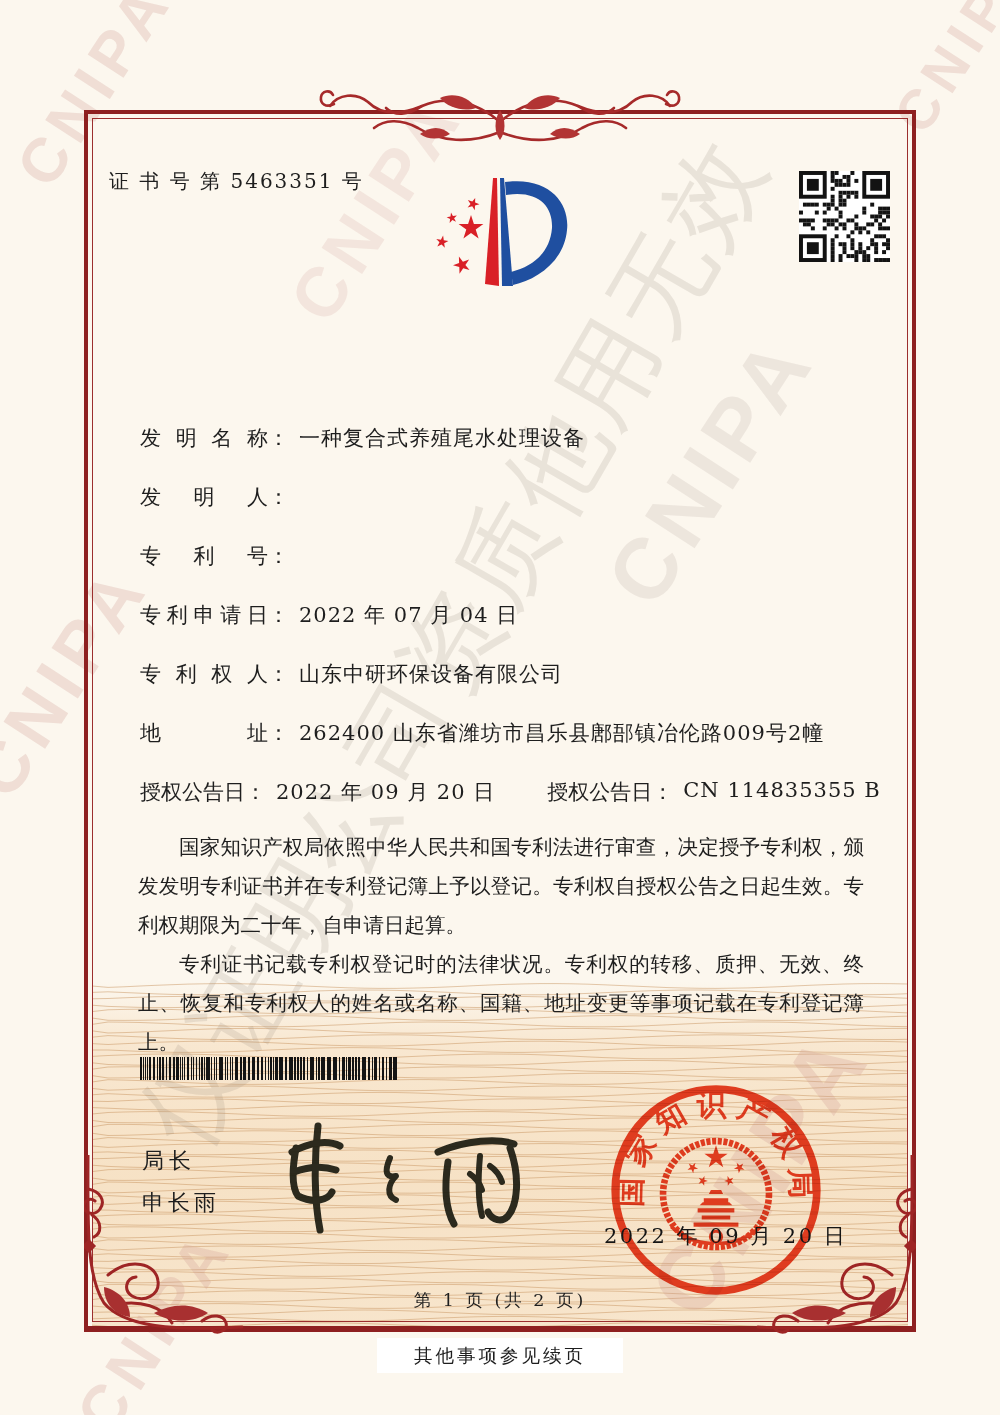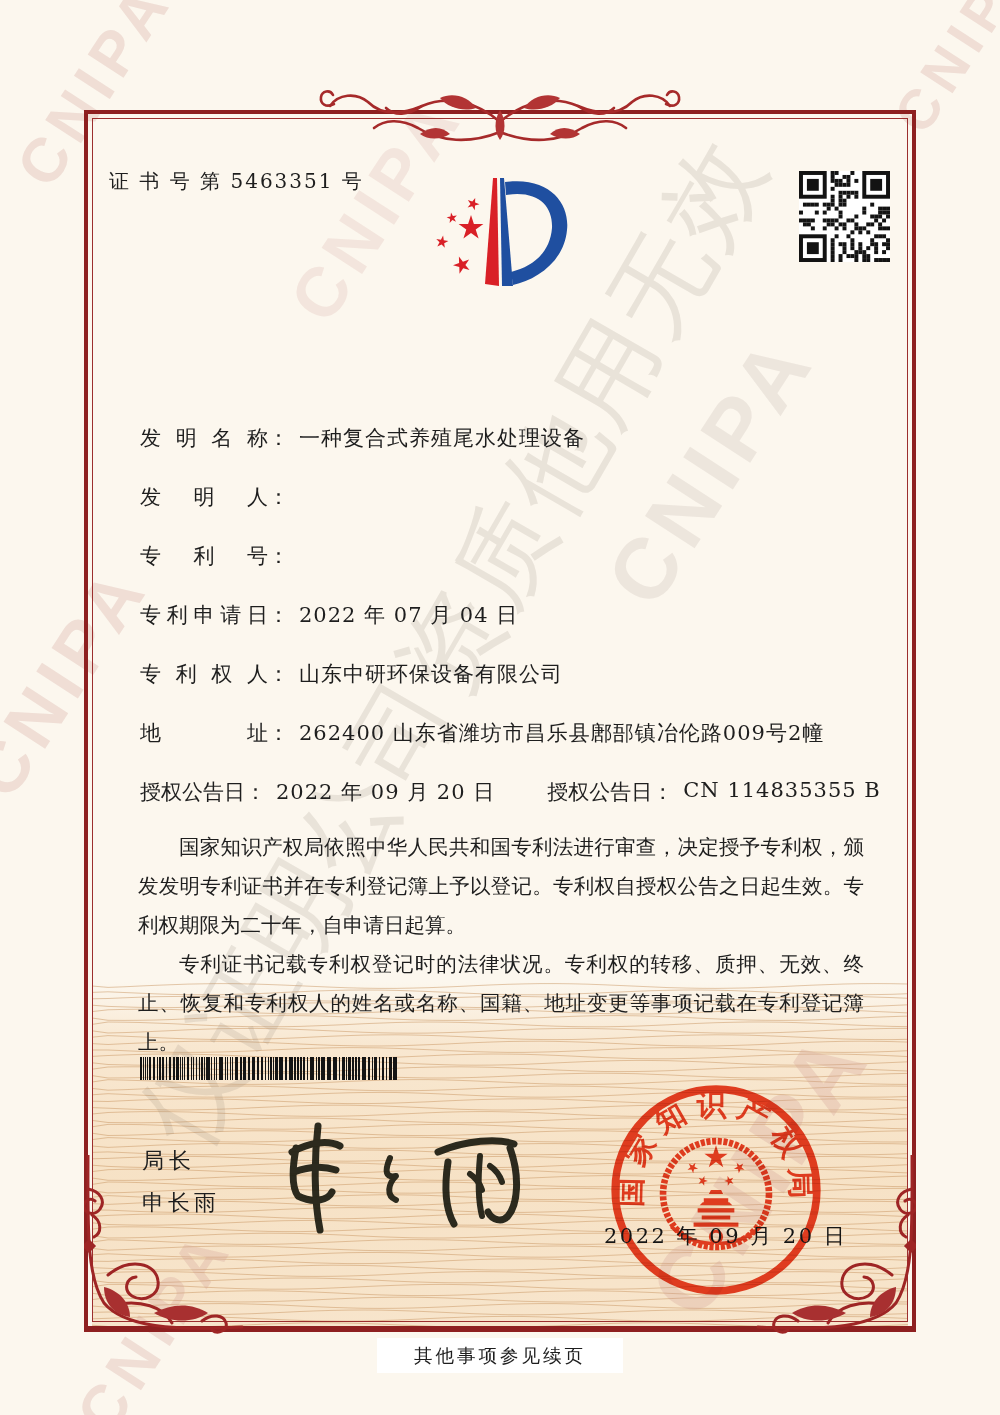"第 1 页 (共 2" div.page-info { html: none -> <div>第 1 页 (共 2 页)</div> }
